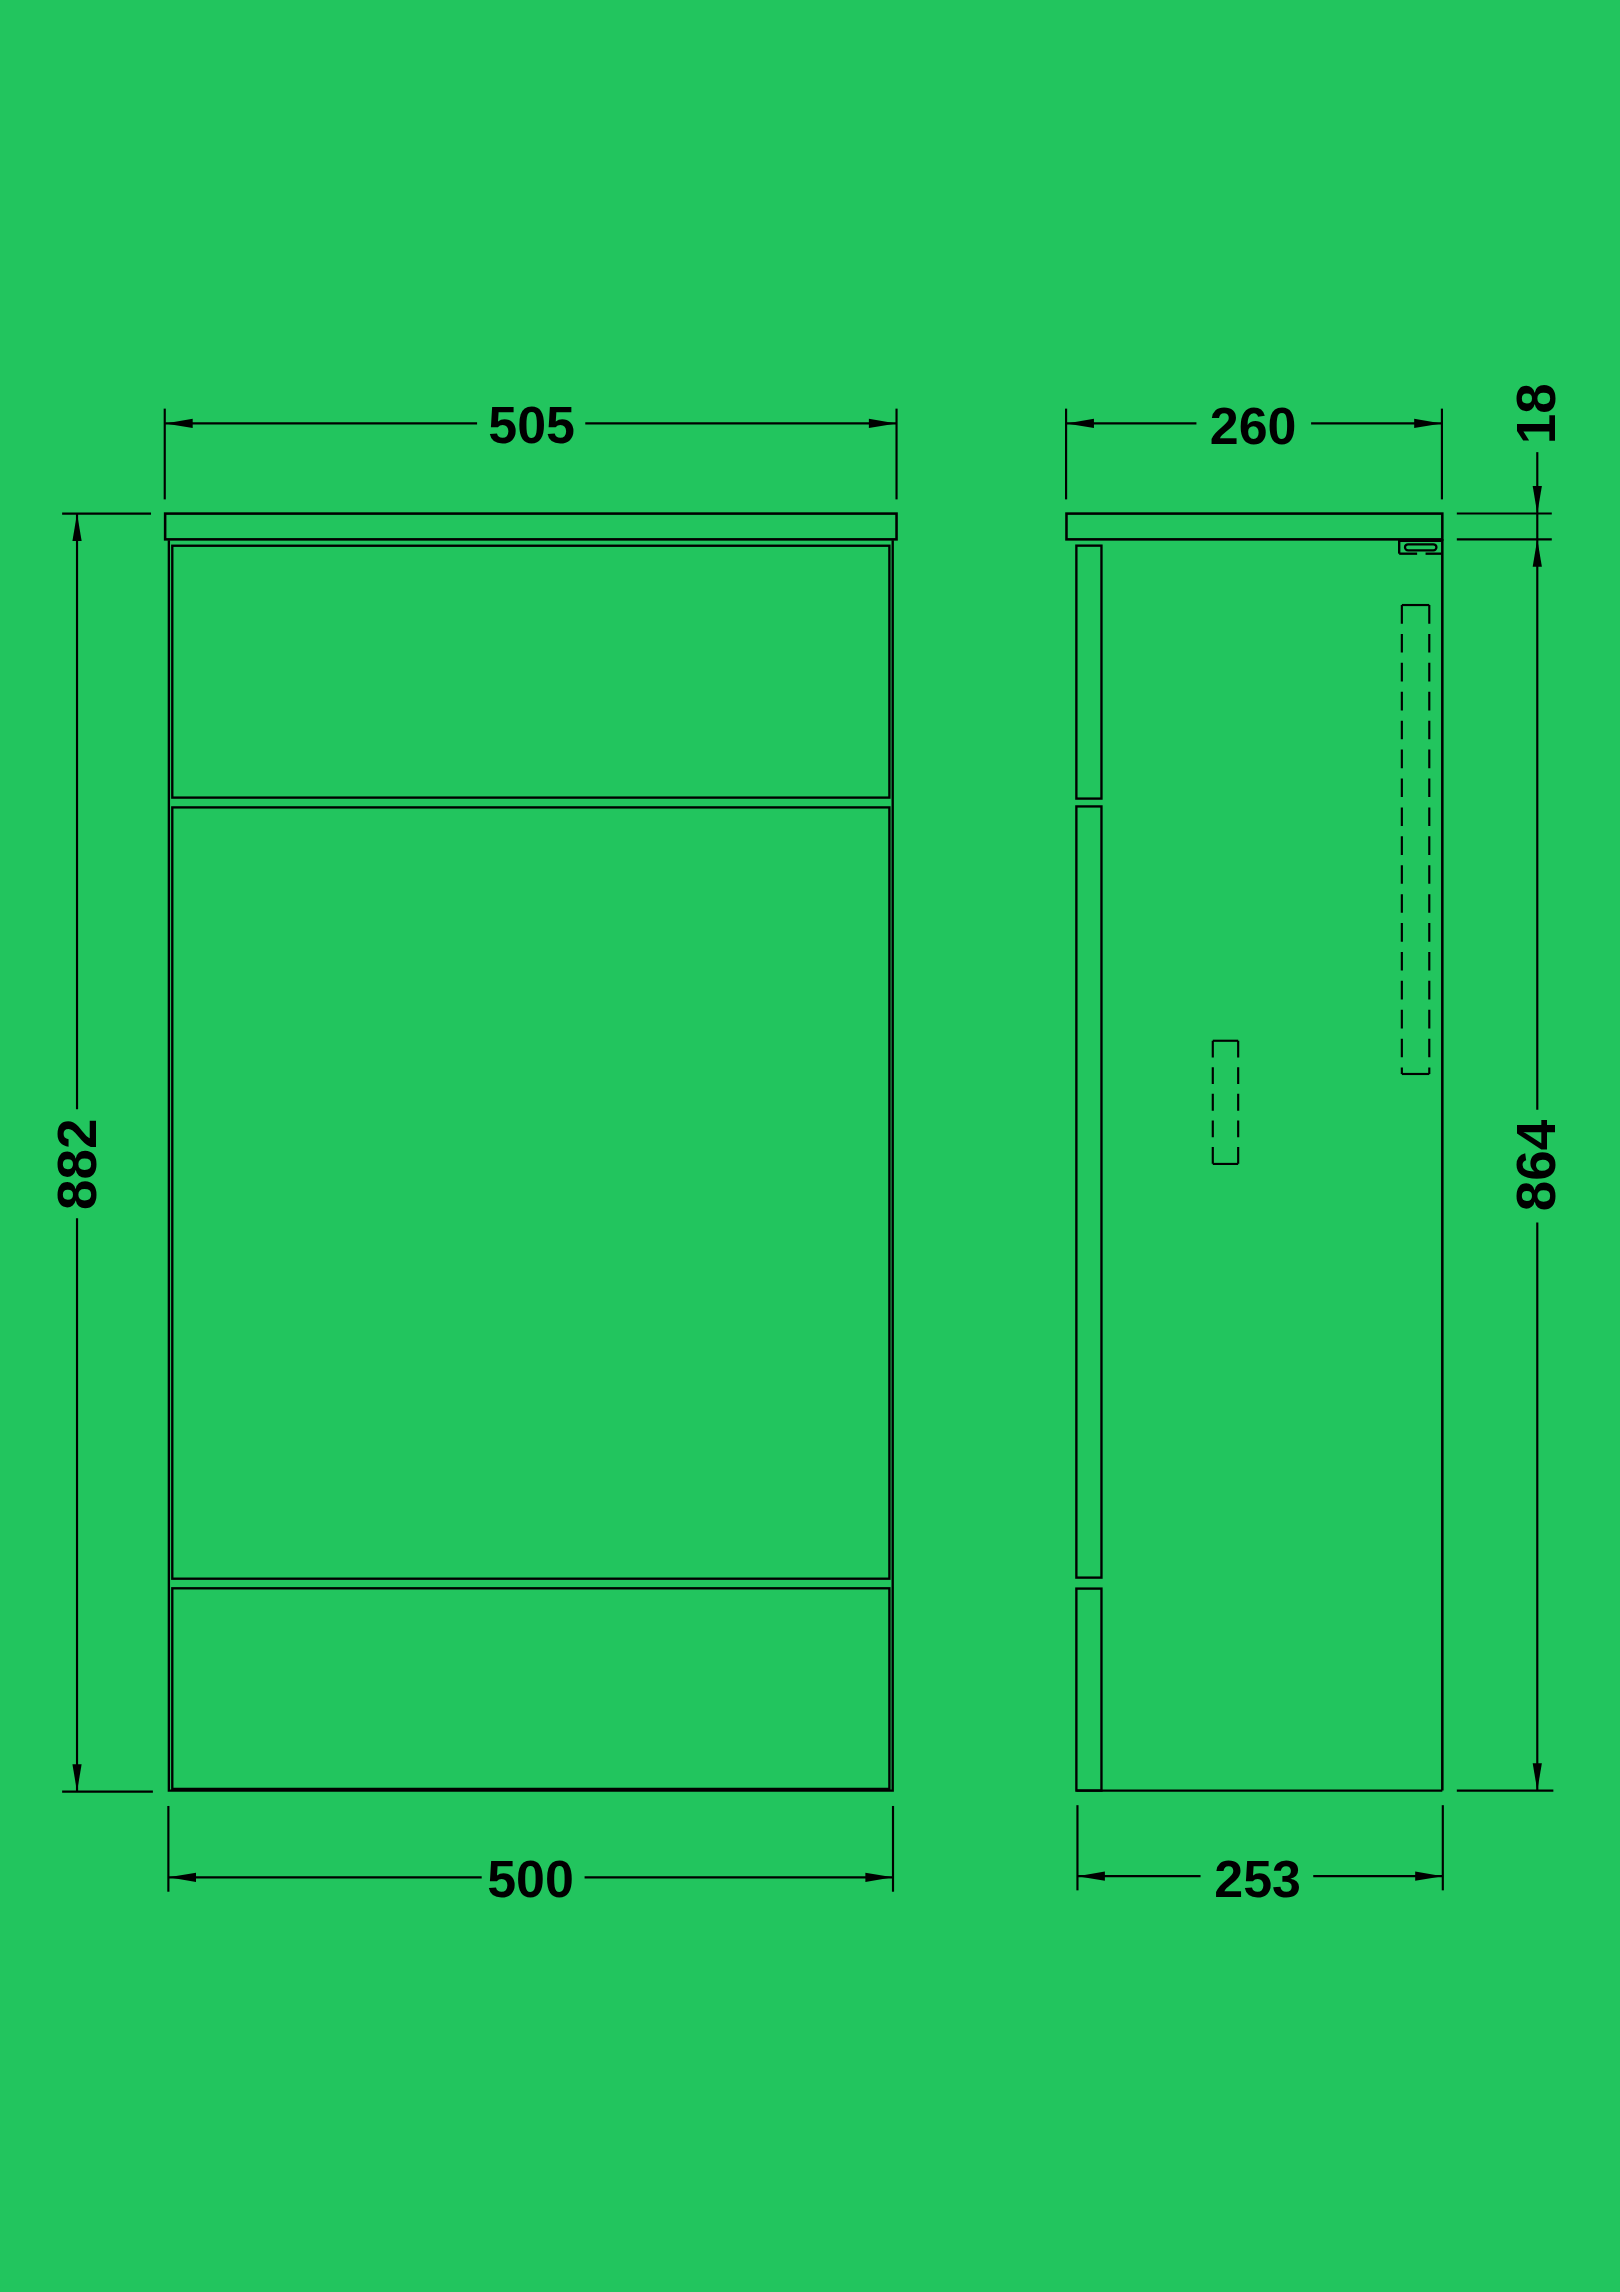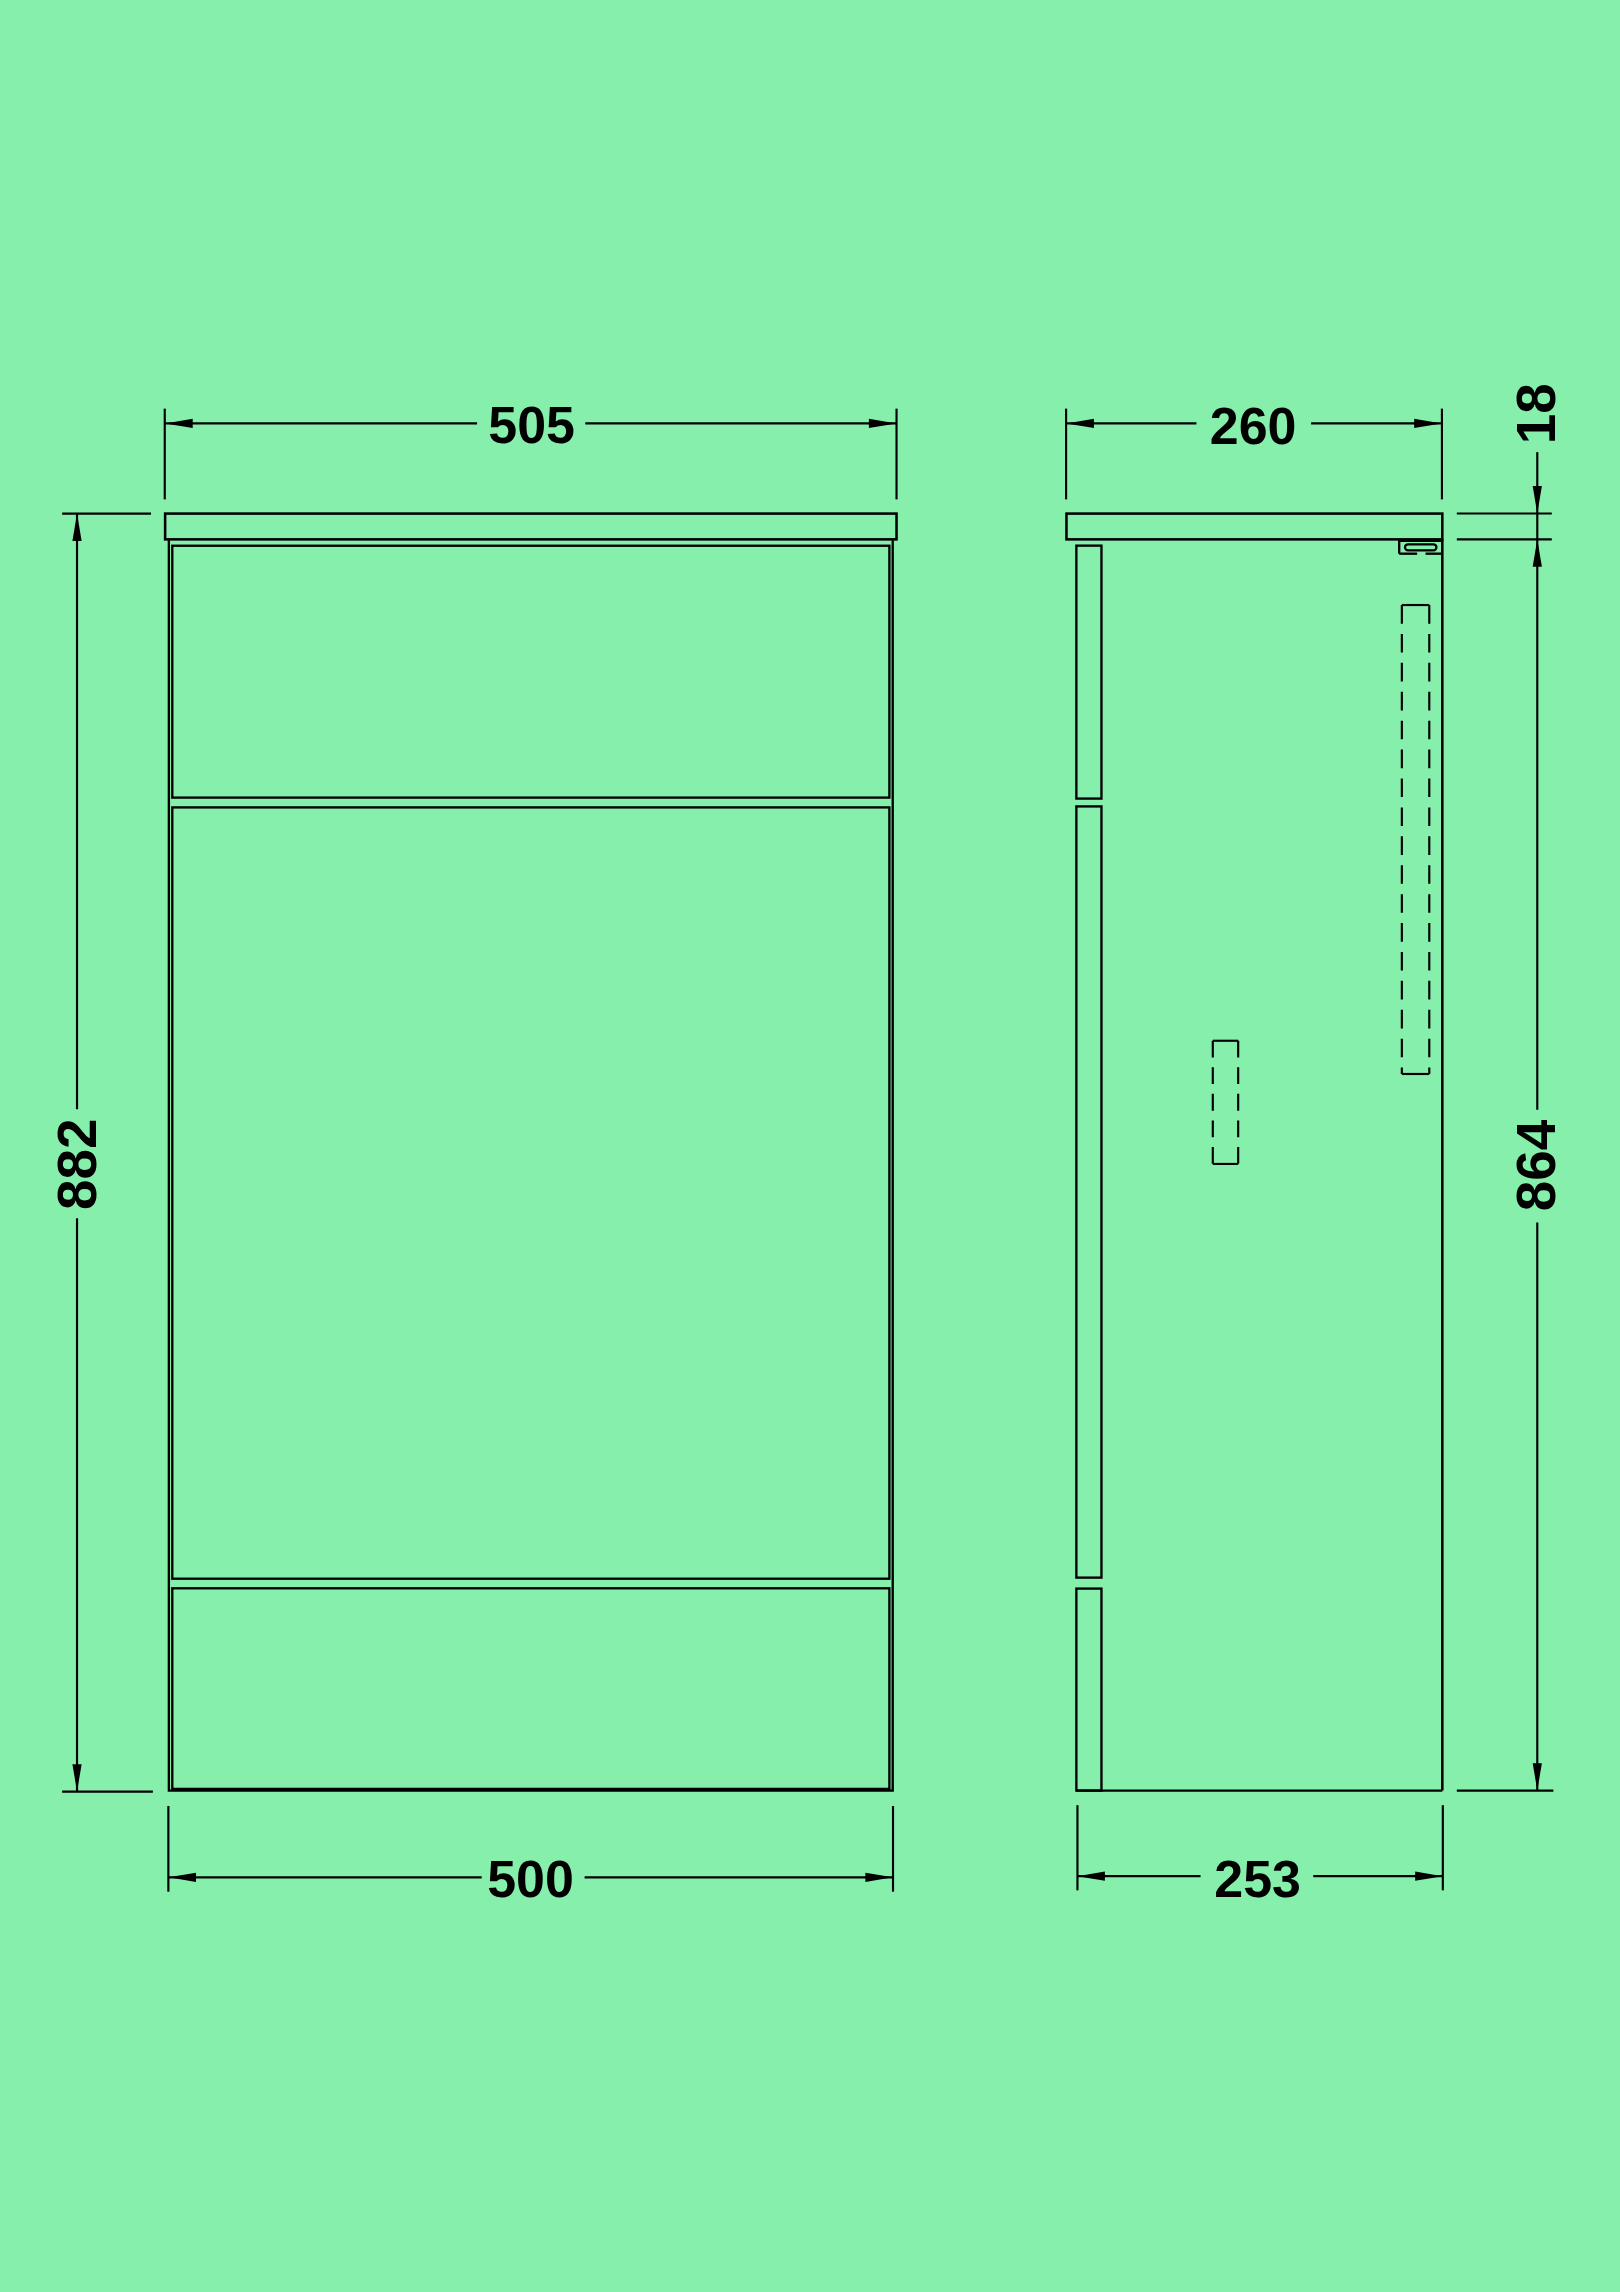"505" #canvas { background: #86efac -> #22c55e }
